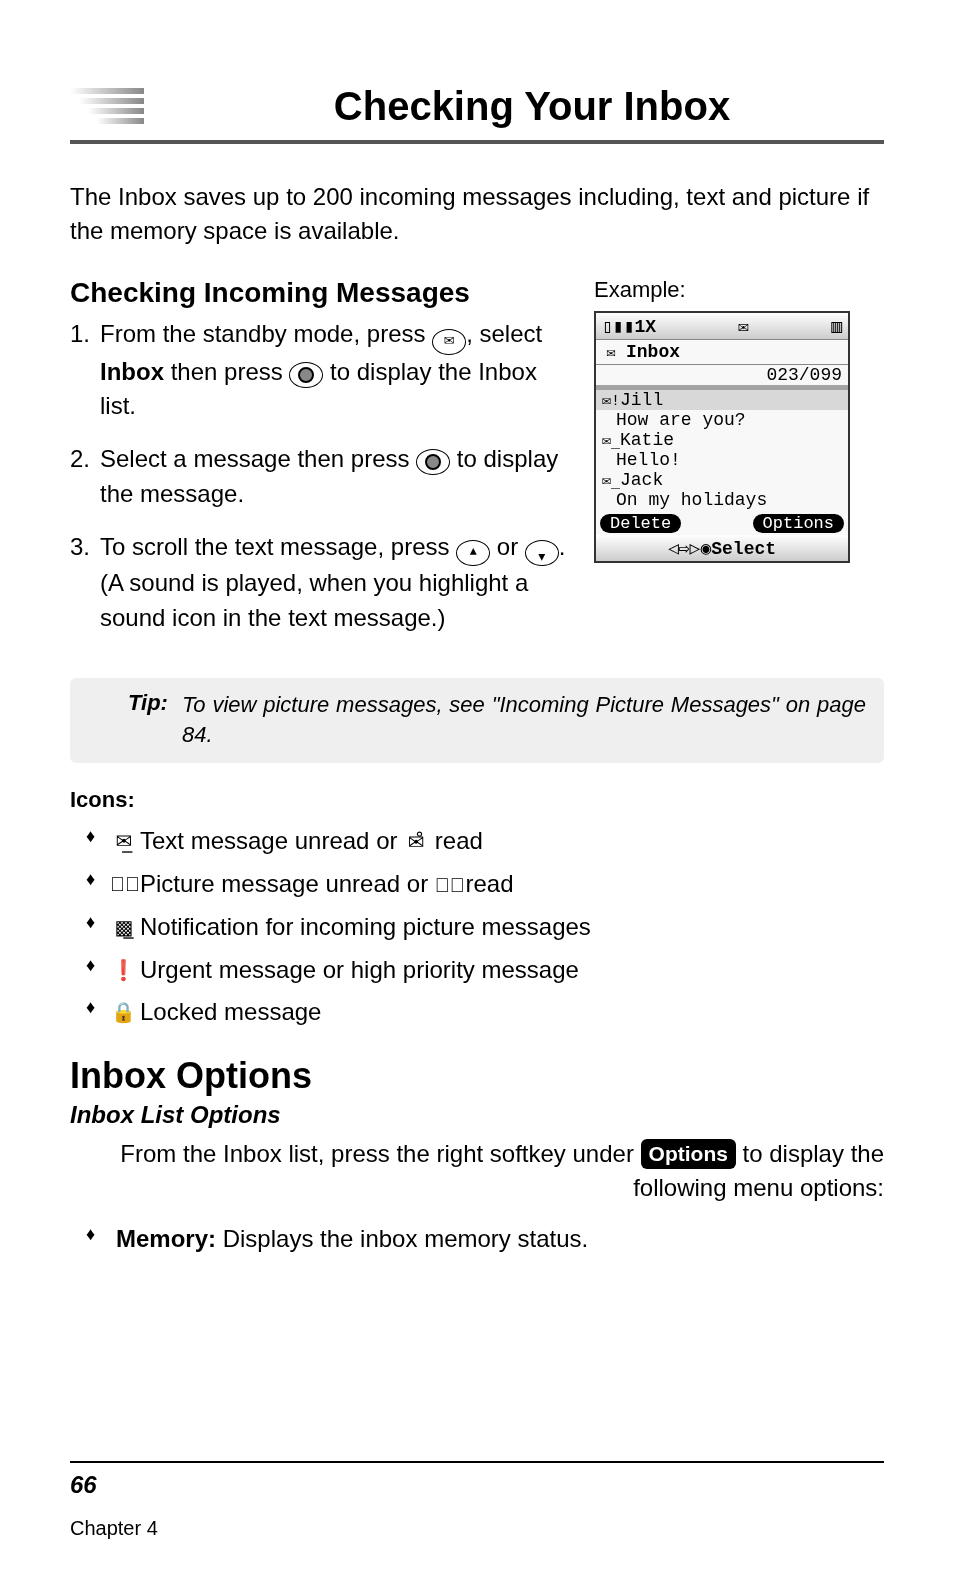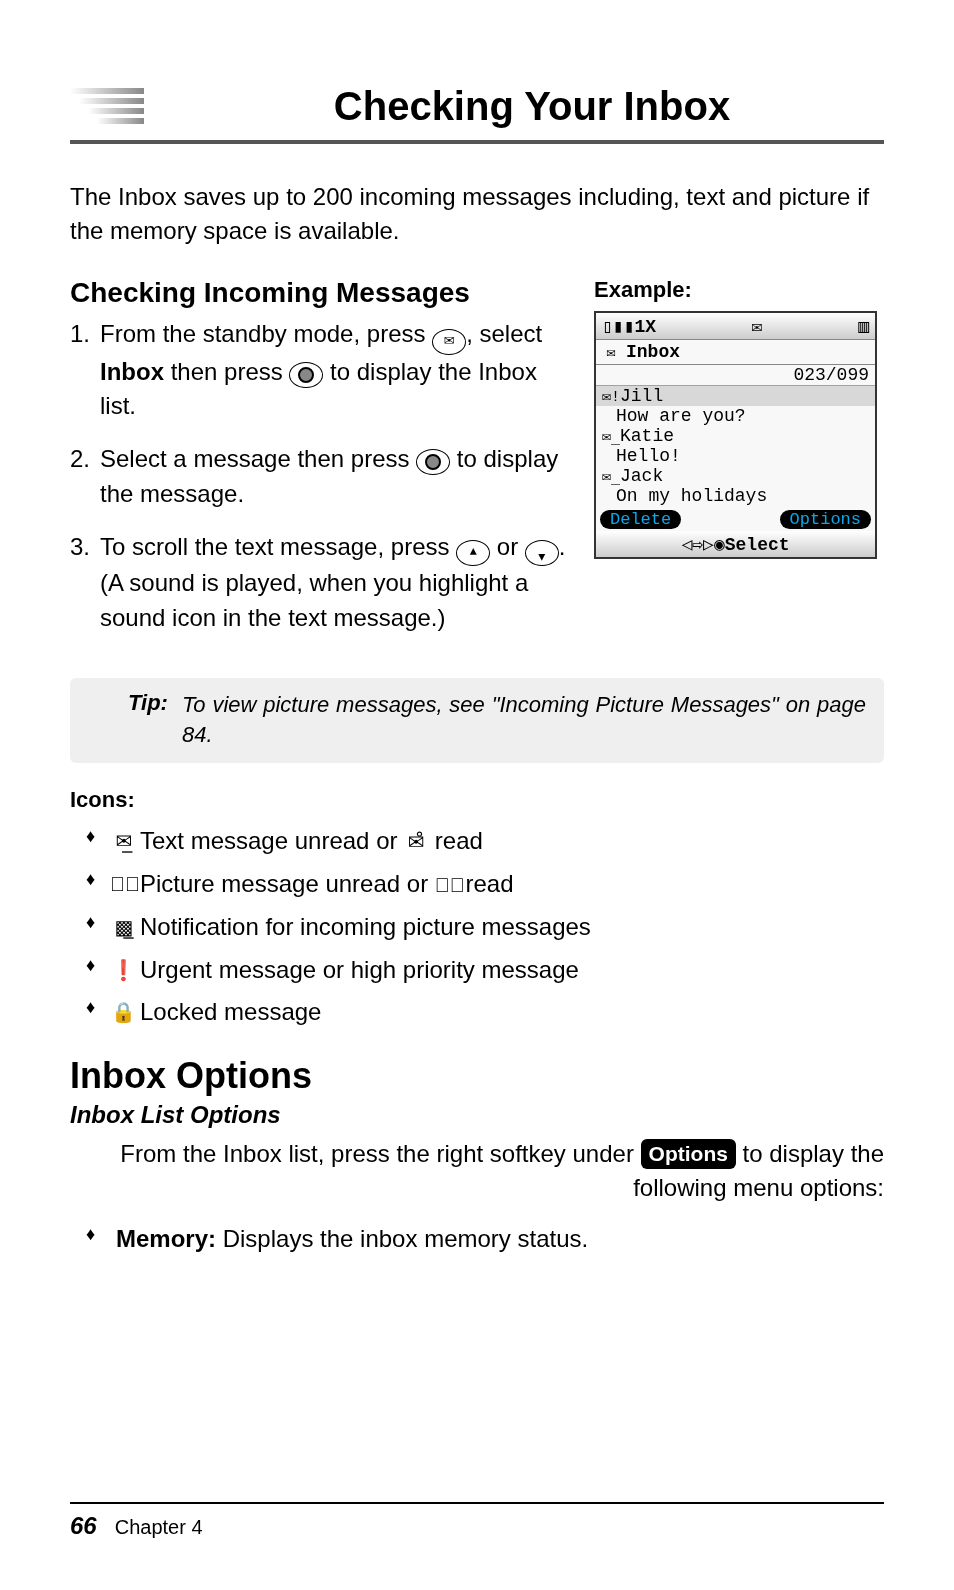"Example:" .example-label { font-weight: bold -> normal }
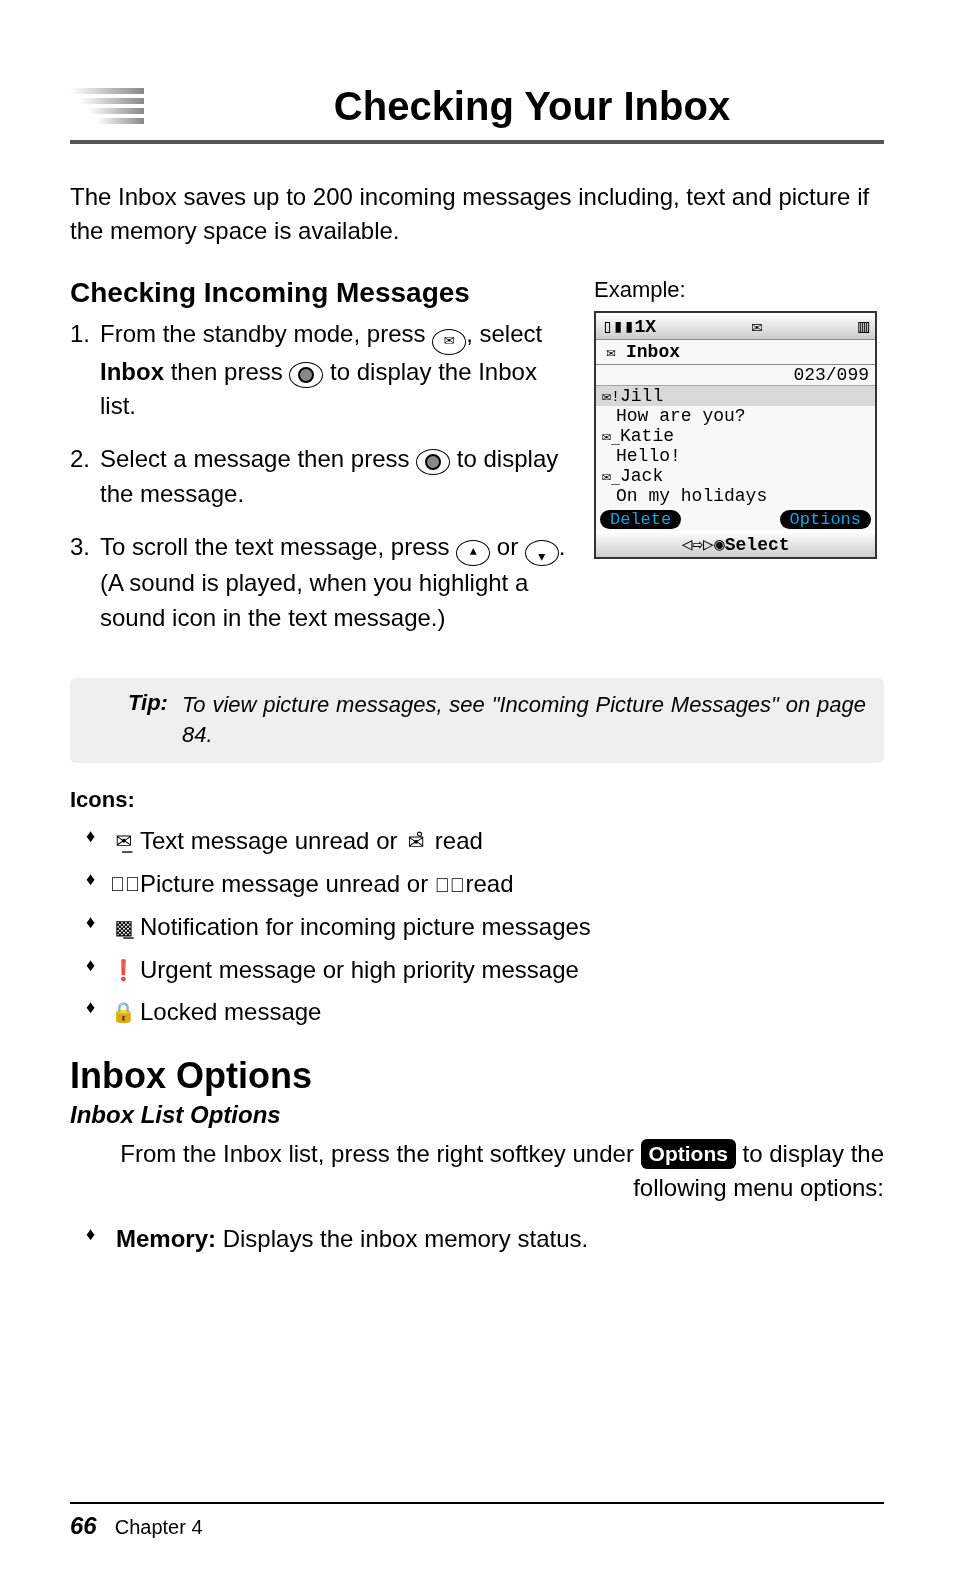"▯▮▮1X" .phone { width: 283px -> 256px }
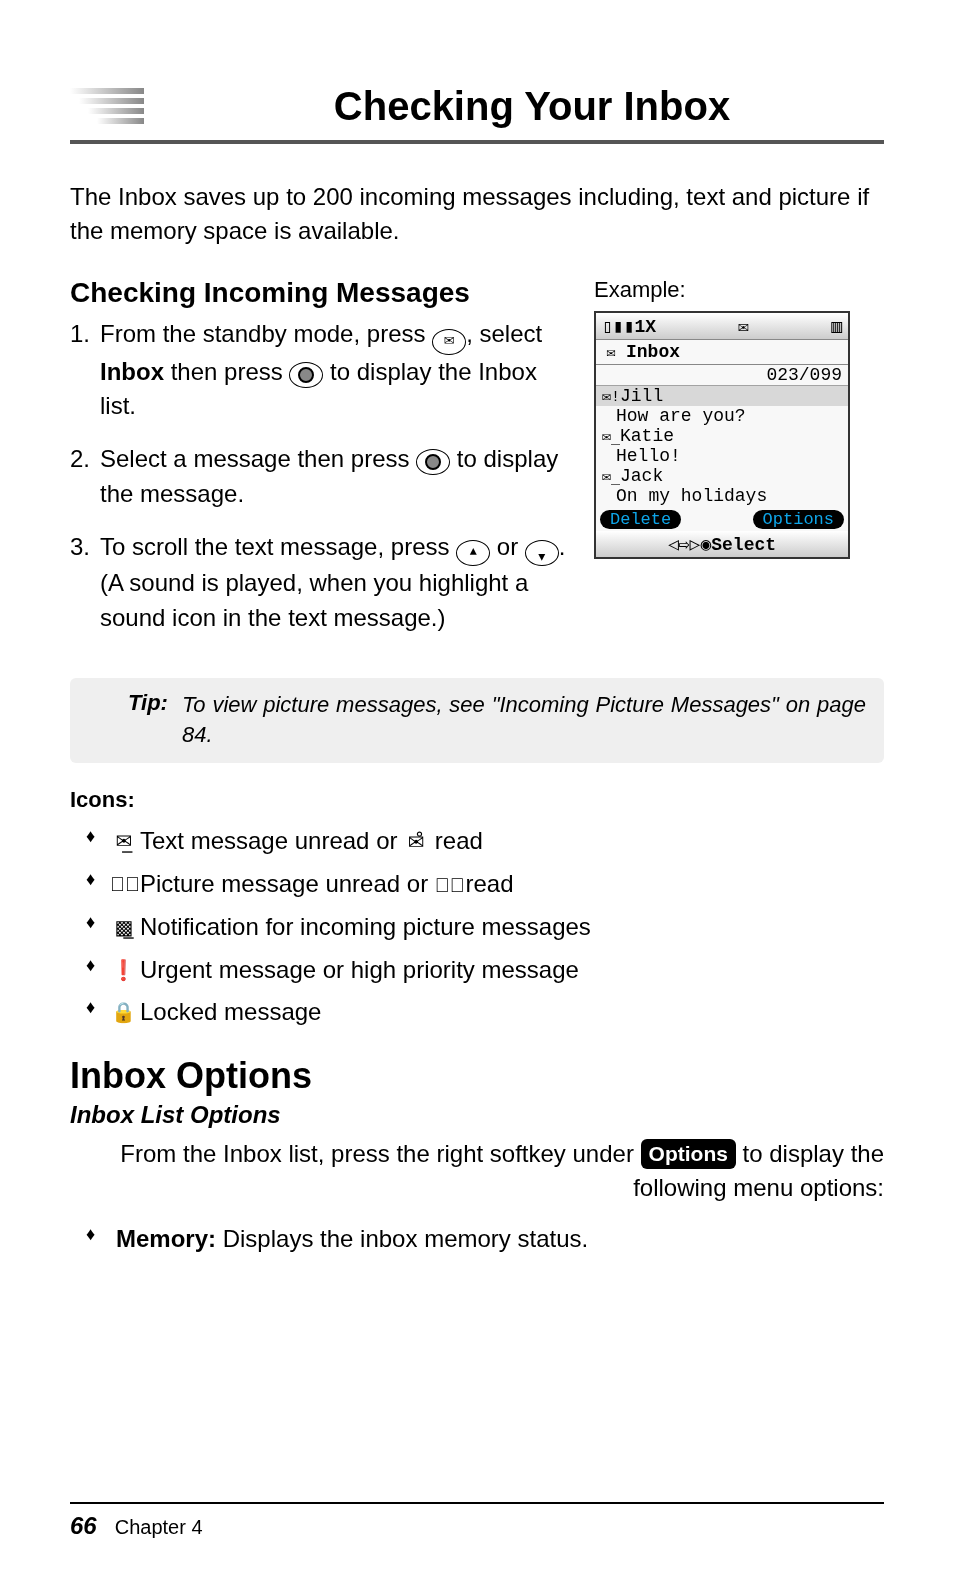"023/099" .ph-count { border-bottom: 1px solid #a3a3a3 -> 5px solid #a3a3a3 }
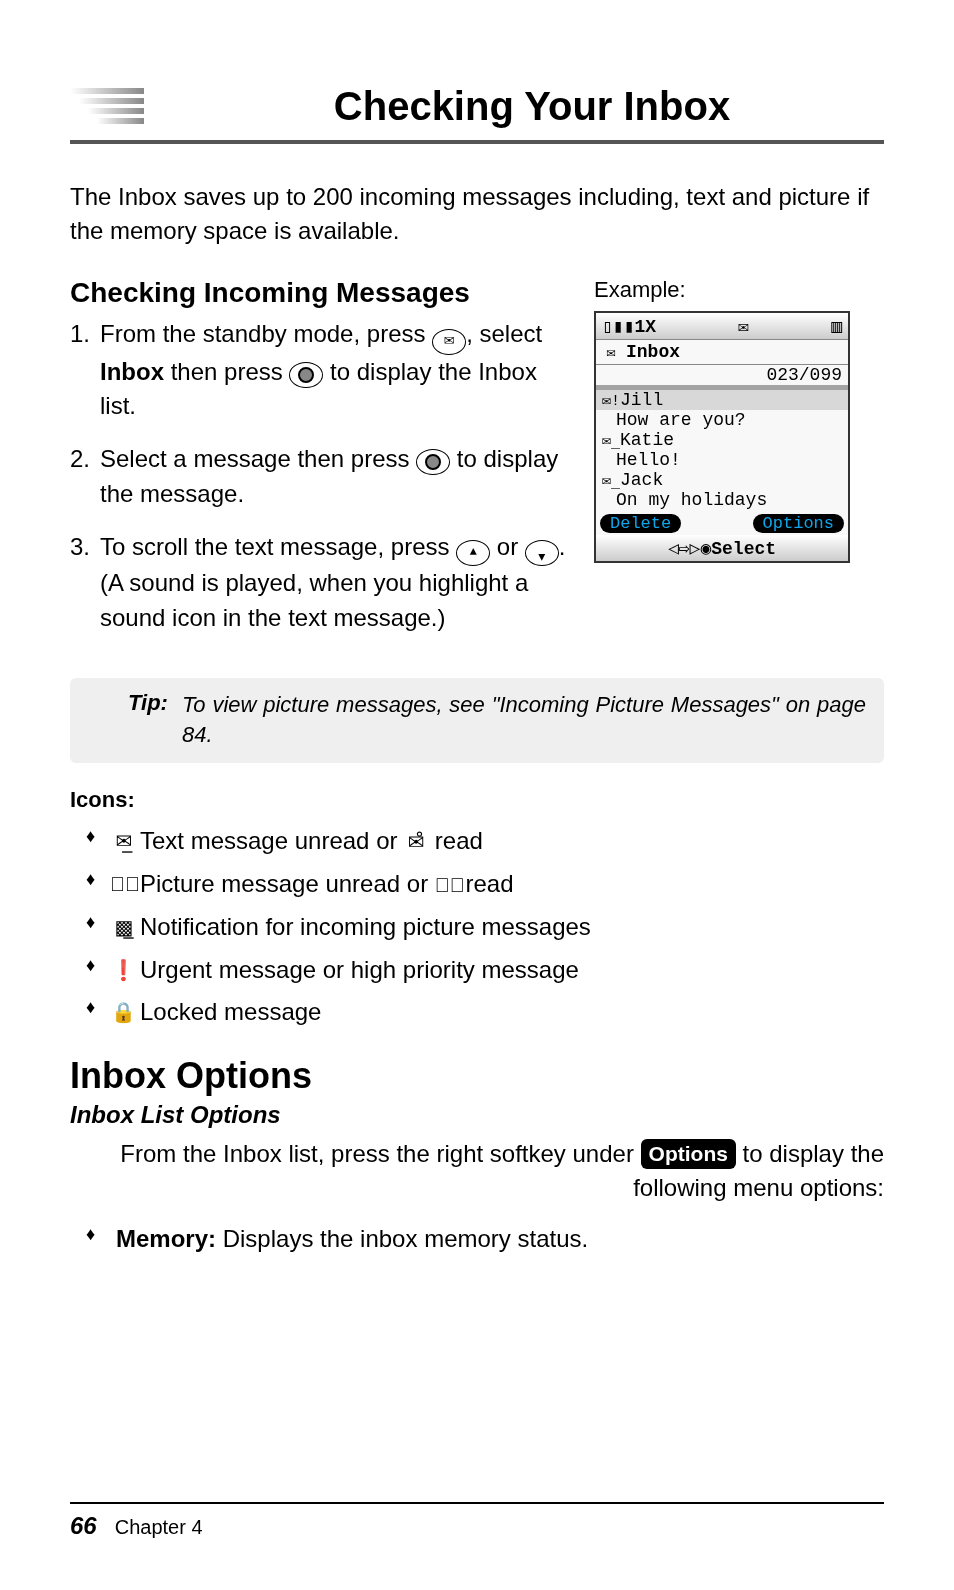"Delete" .sk { color: #0ea5e9 -> #ffffff }
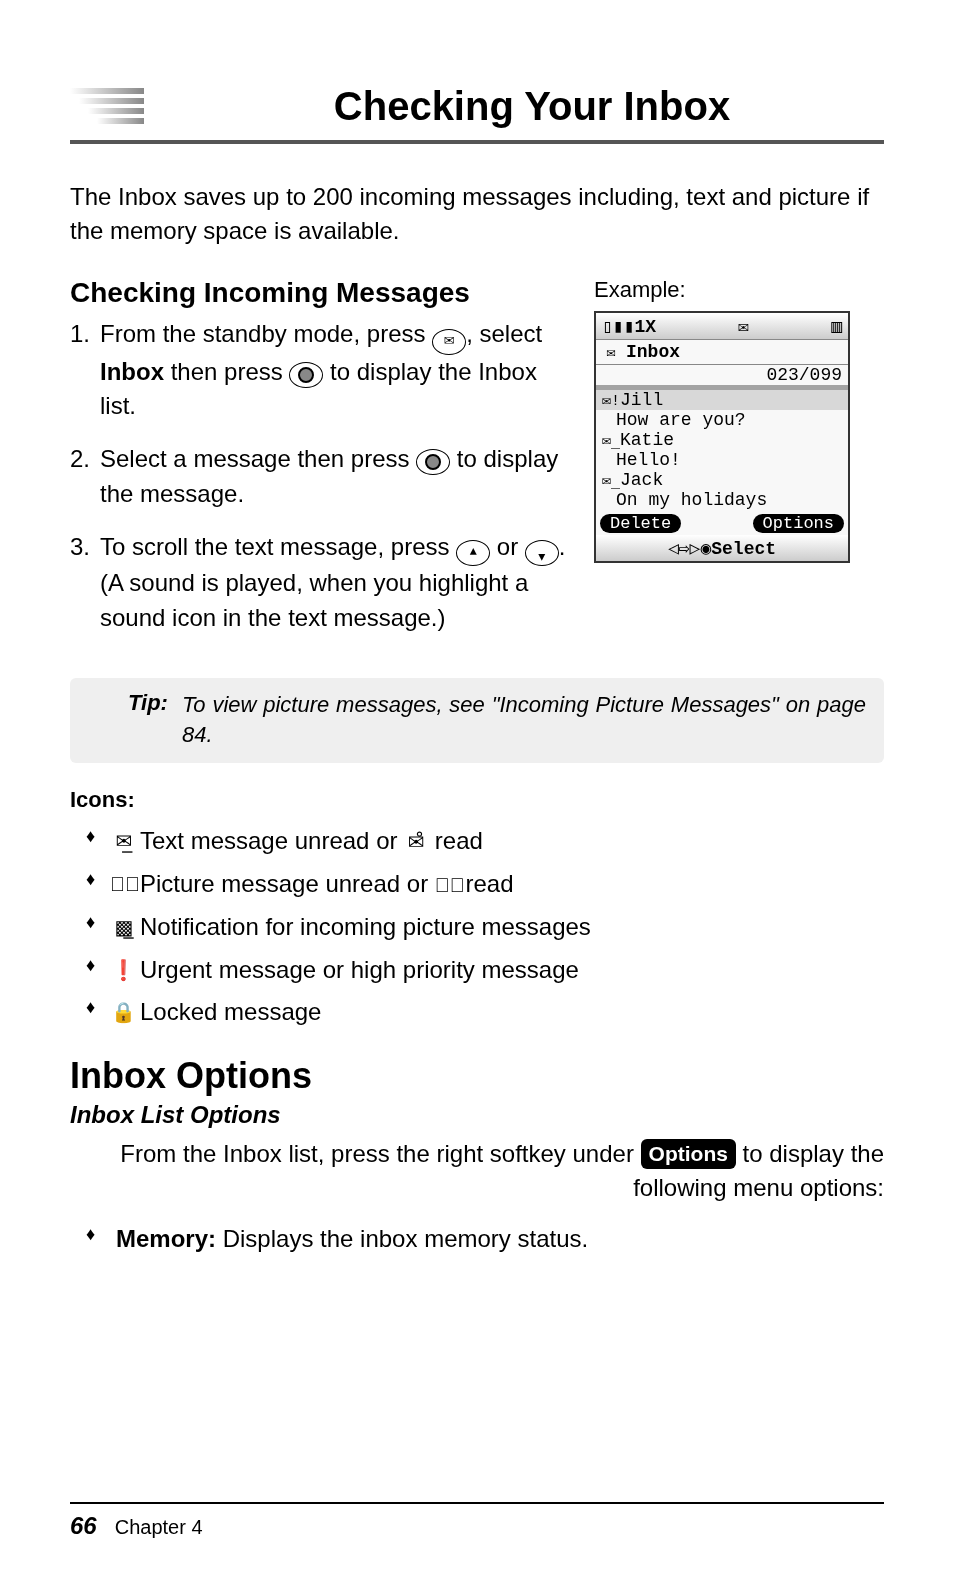"66" .footer { flex-direction: none -> column }
